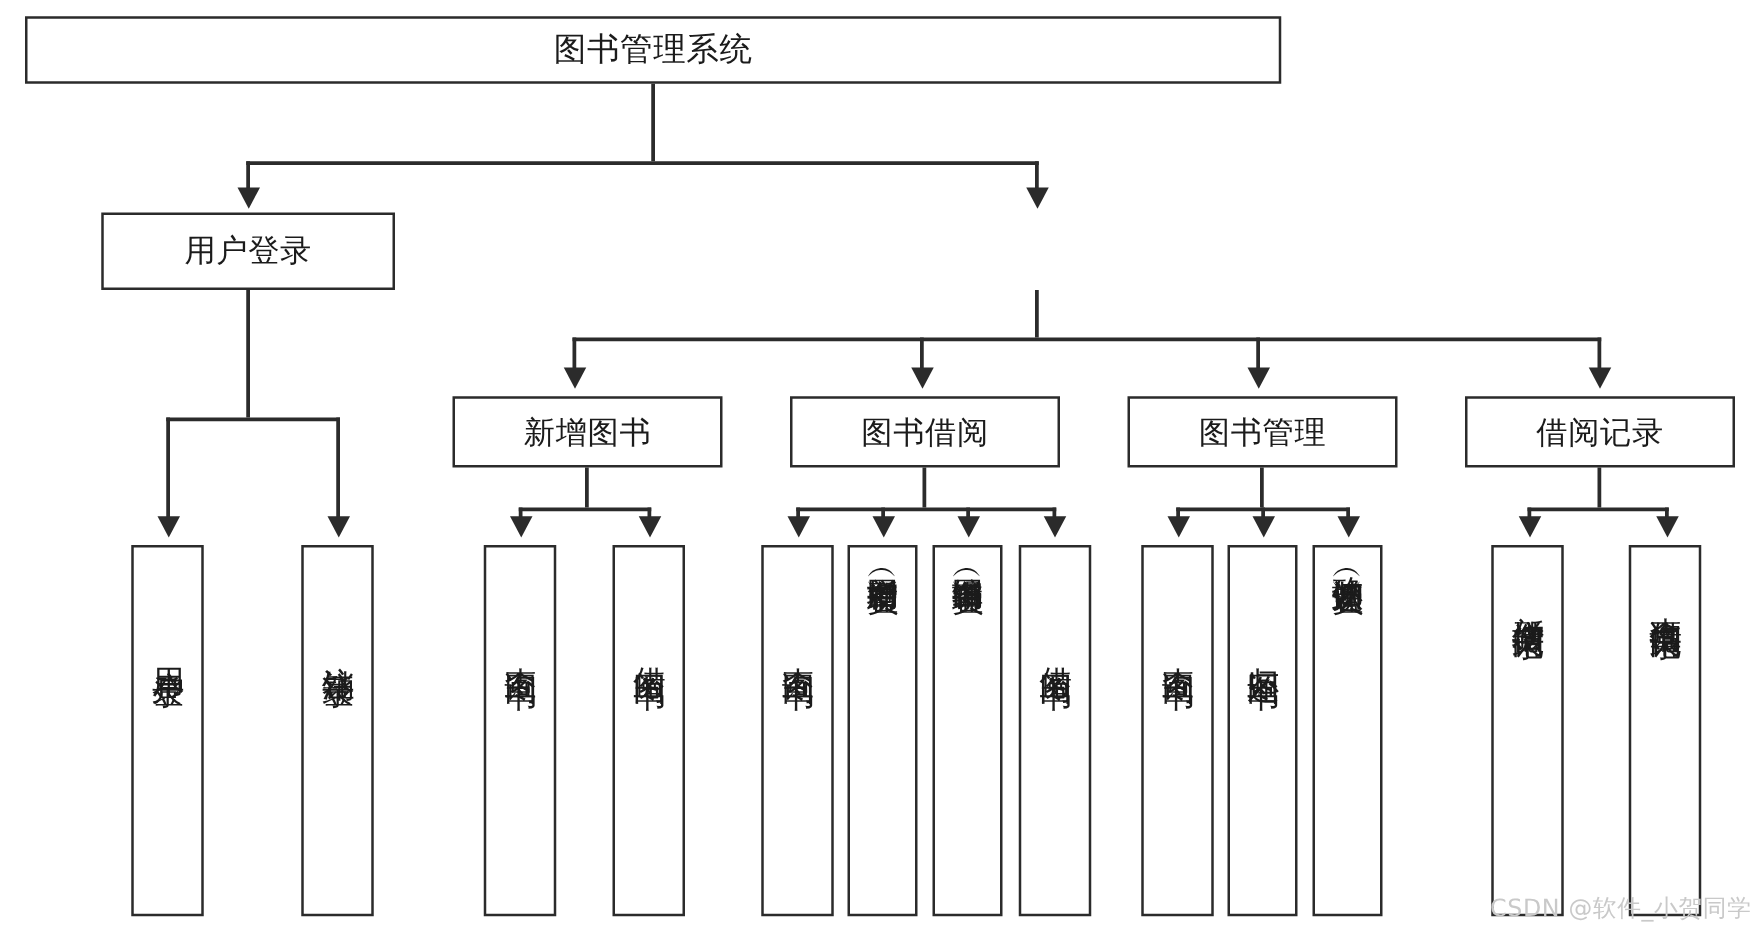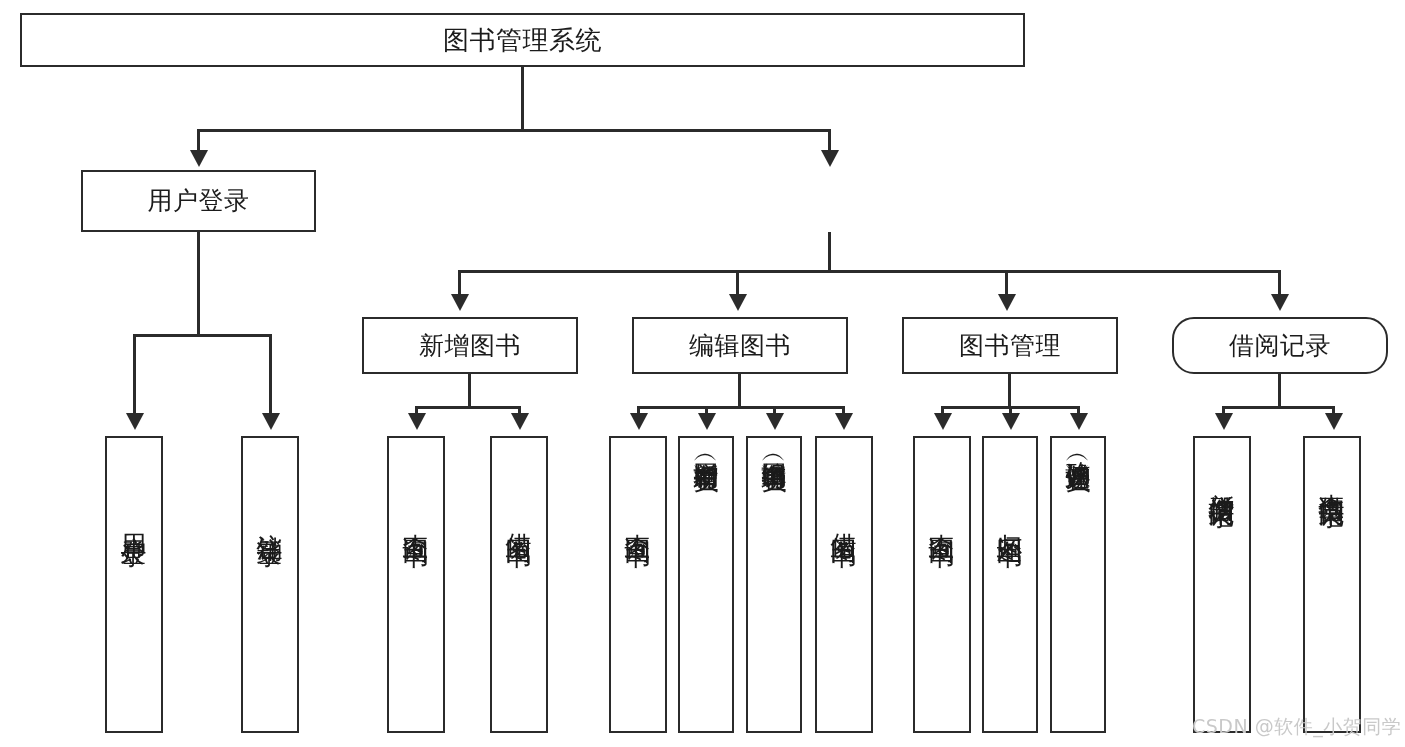"编辑图书" span.lbl { text: 编辑图书 -> 图书借阅 }
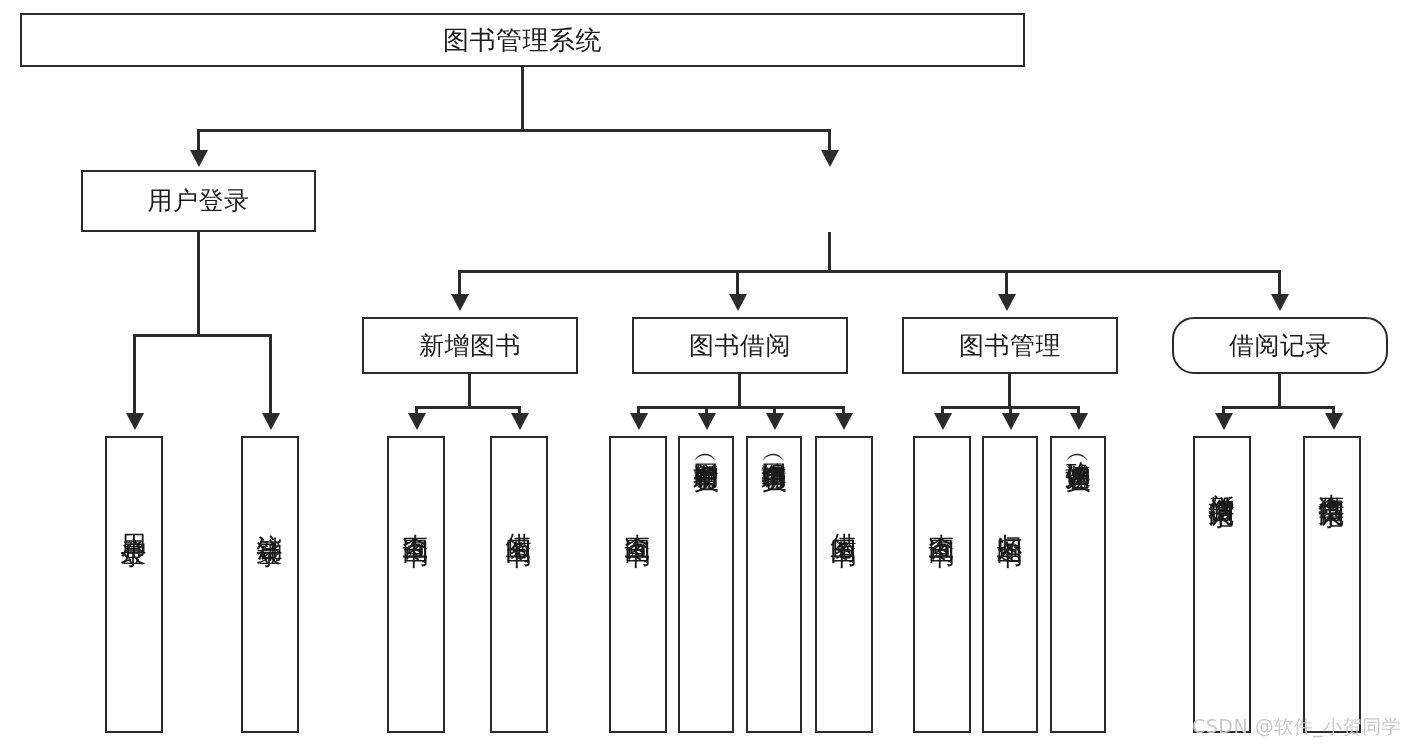"借阅记录" div.node { border-radius: 22px -> none }
